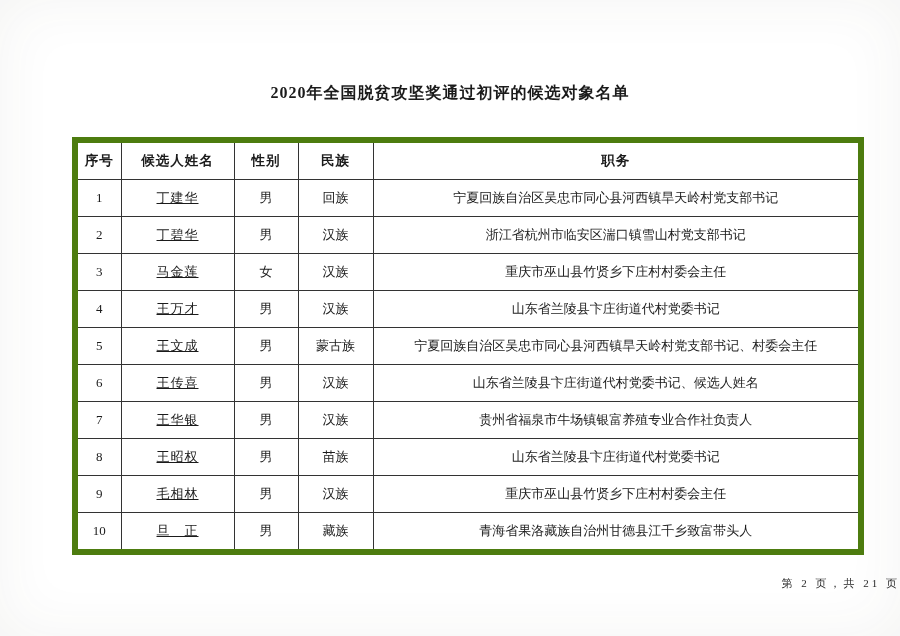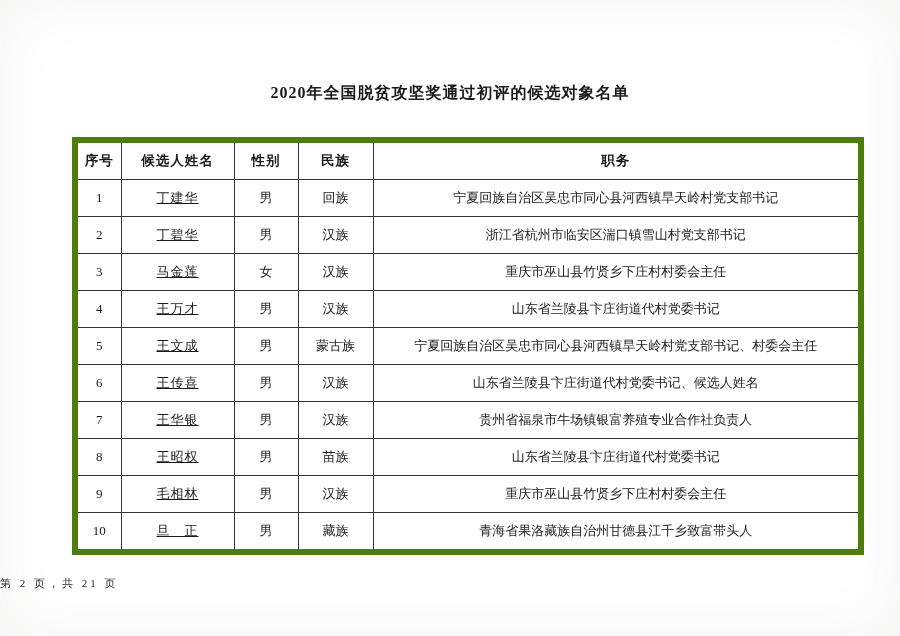"第 2 页，共 21 页" .footer { text-align: left -> right }
